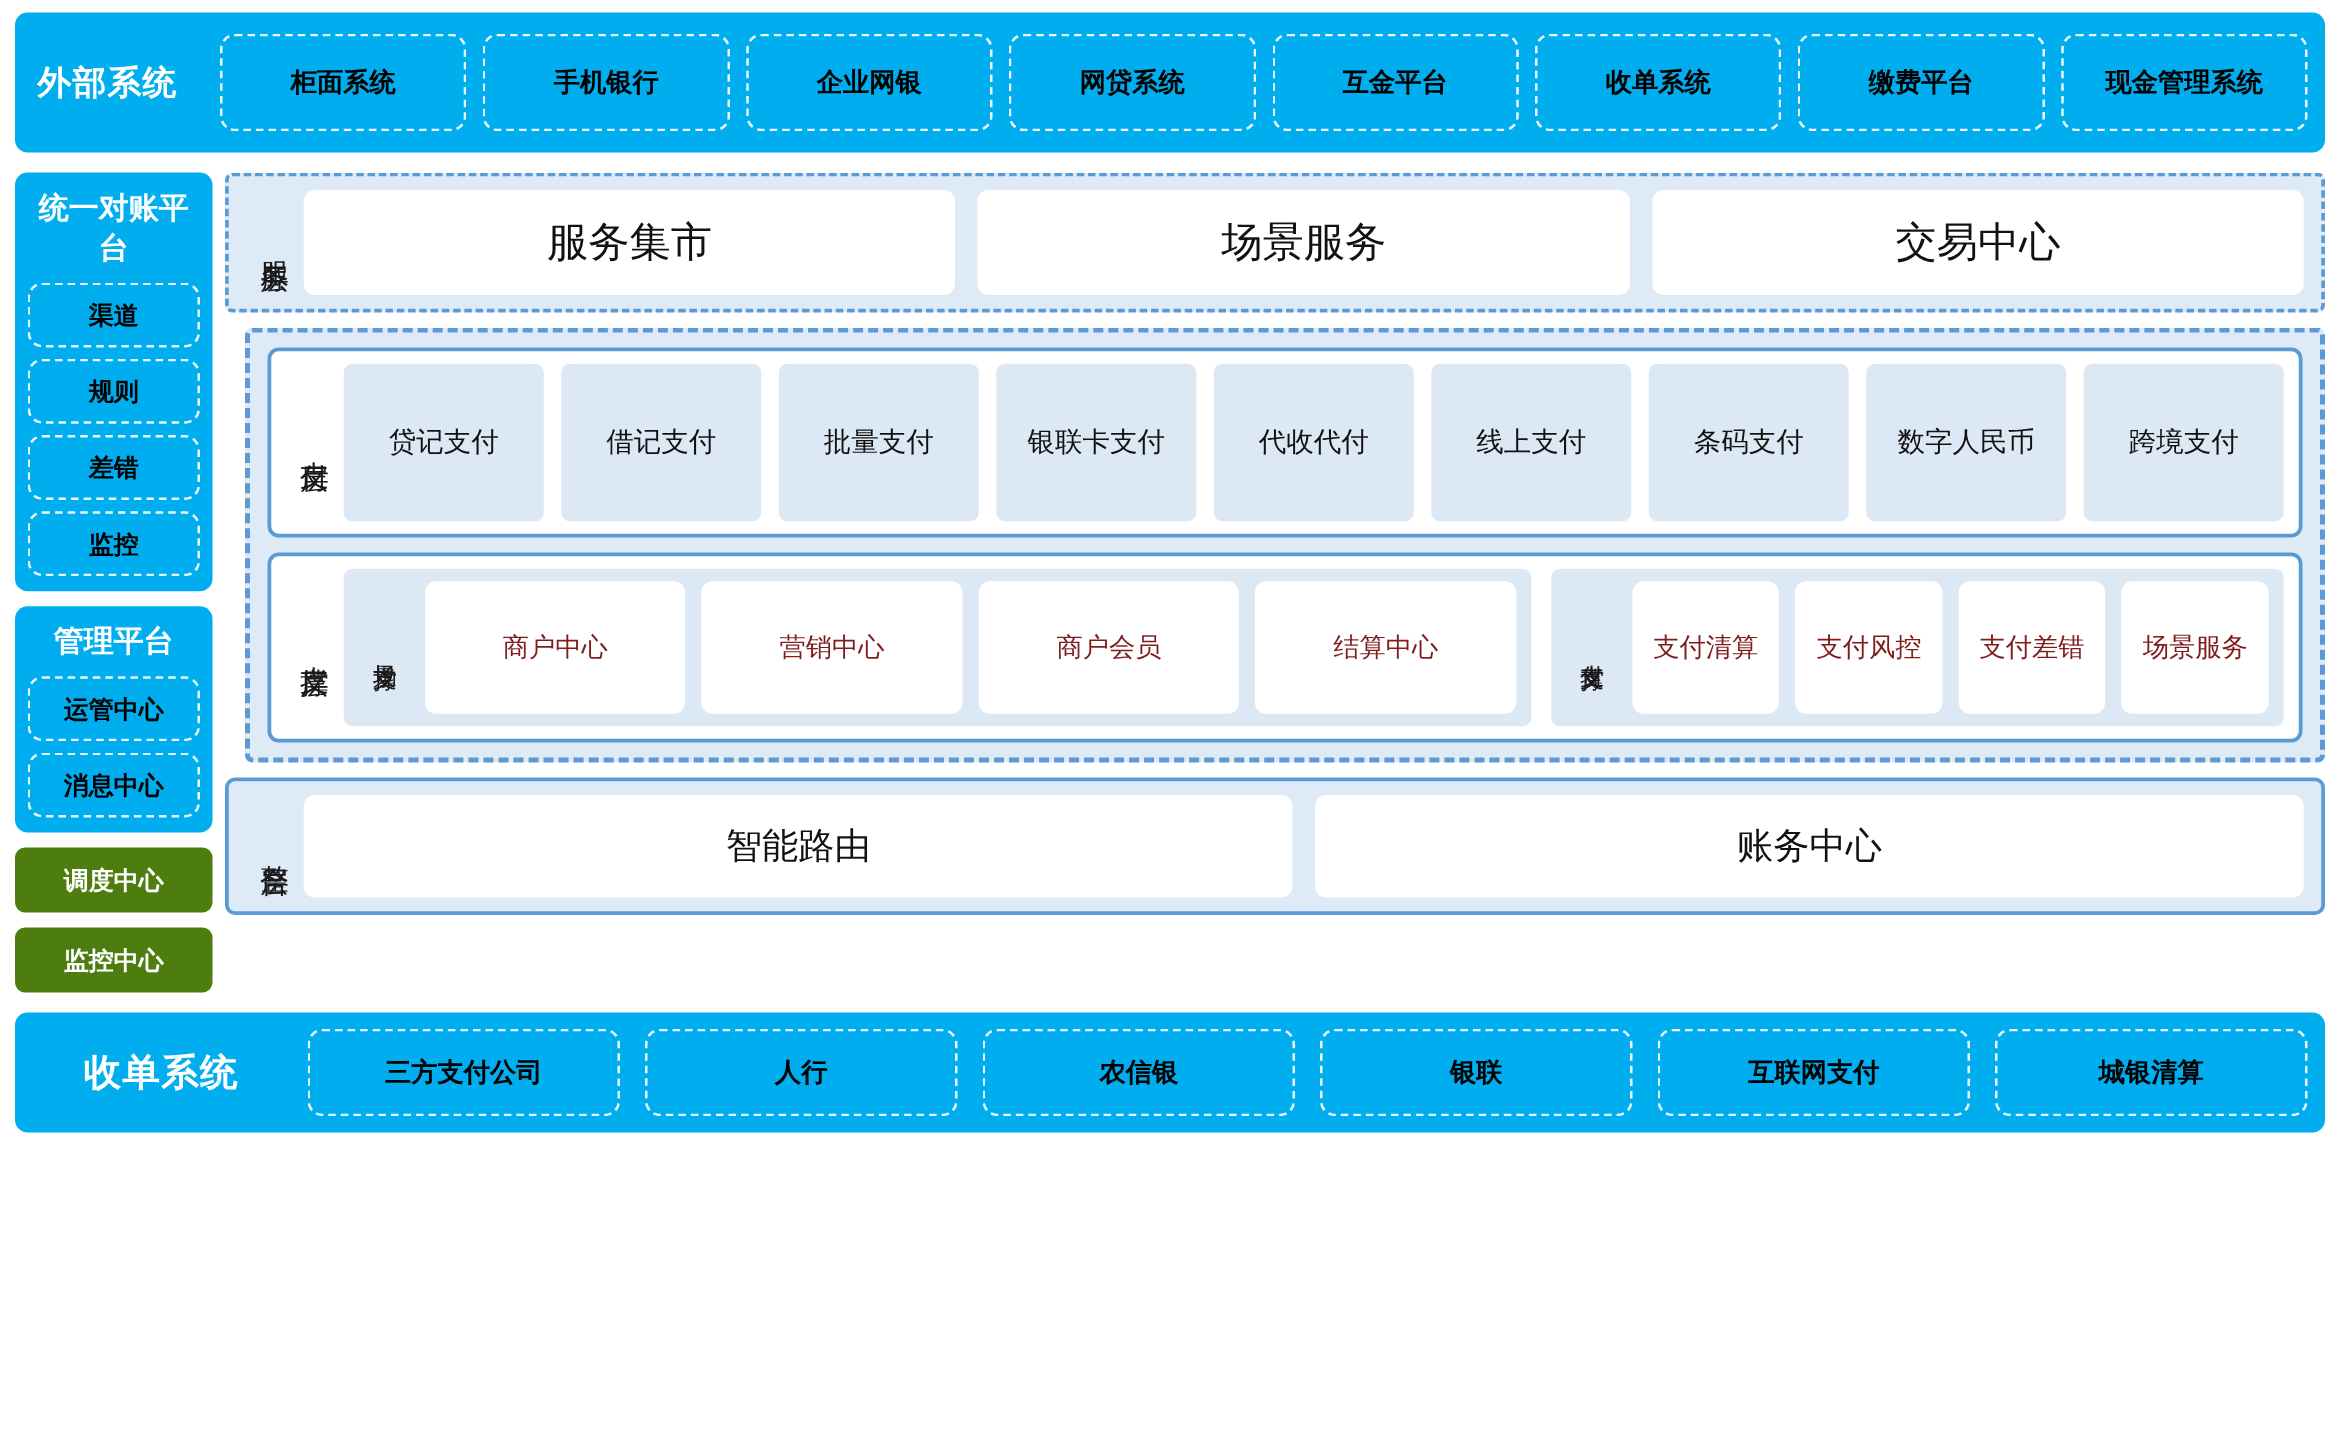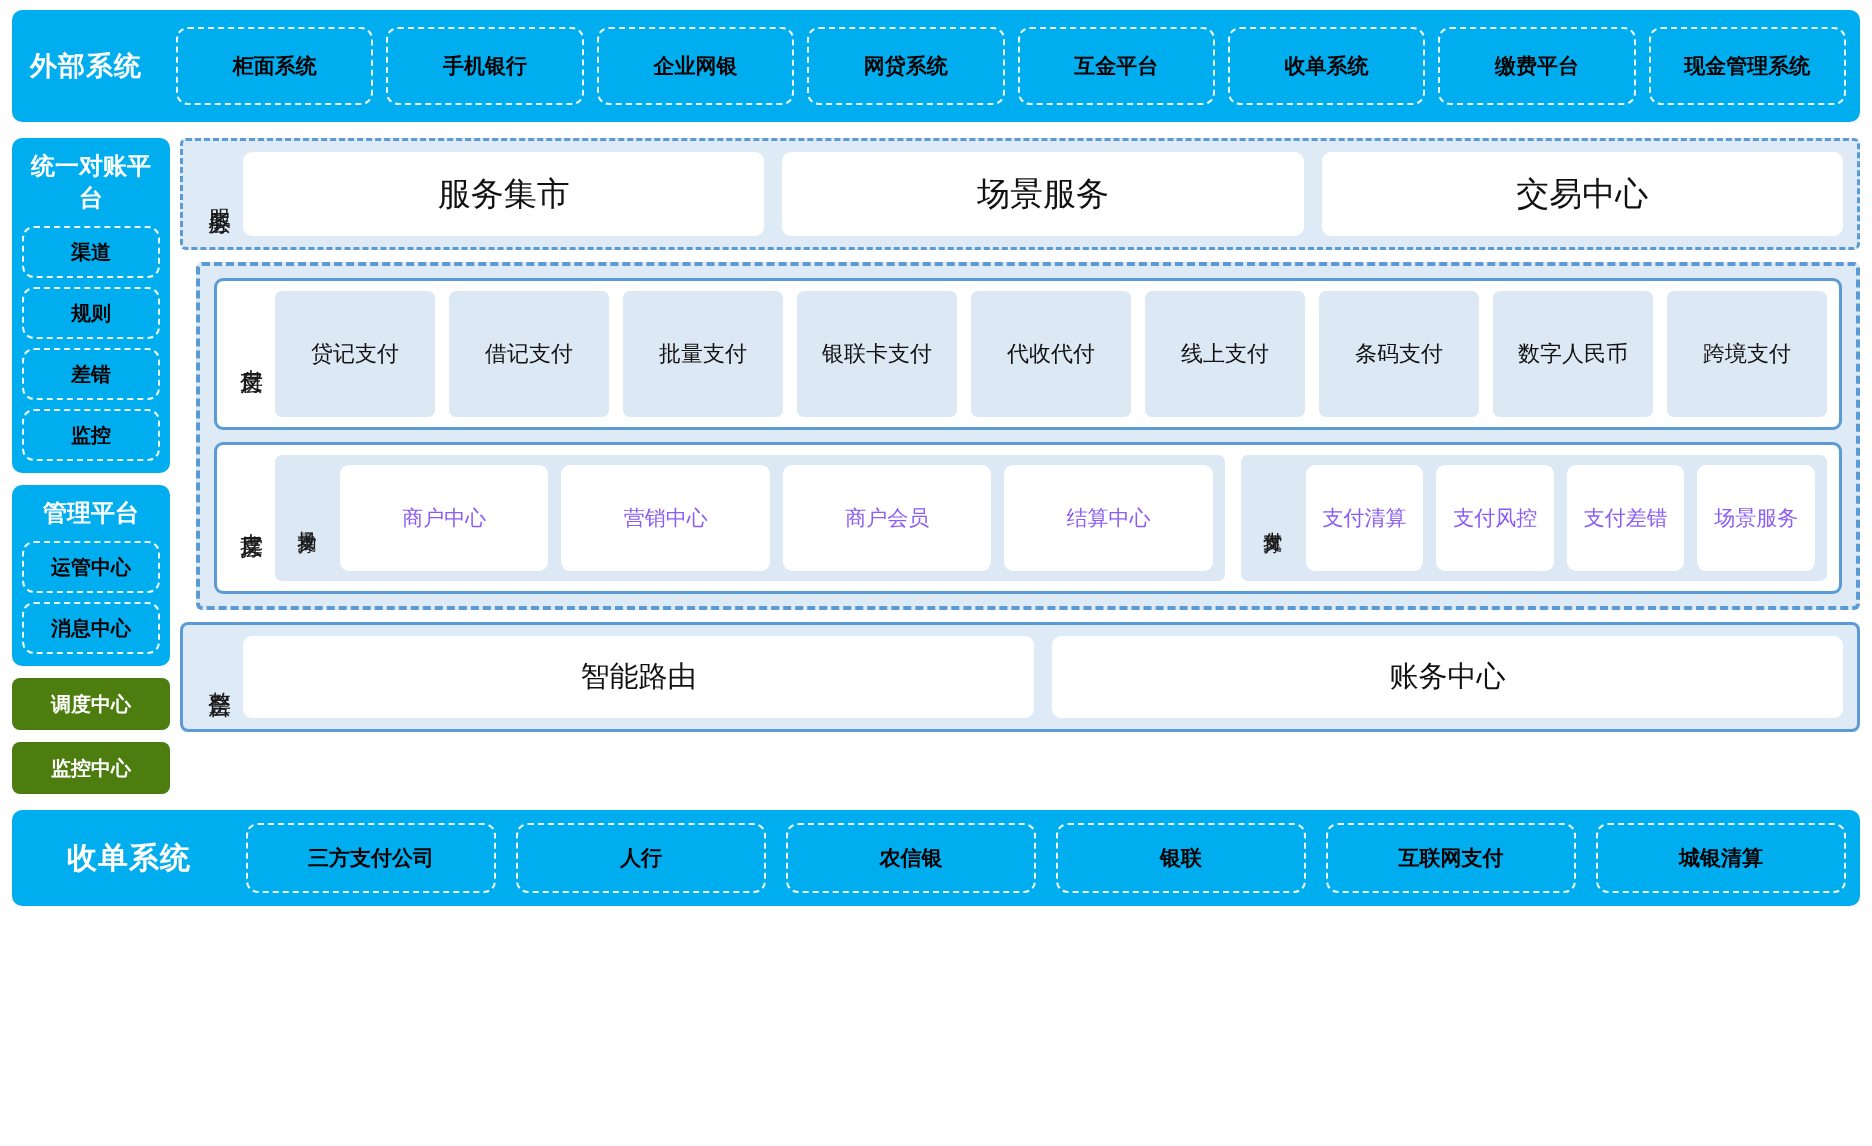"商户中心" #support-layer .cell { color: #8b5cf6 -> #7f1d1d }
